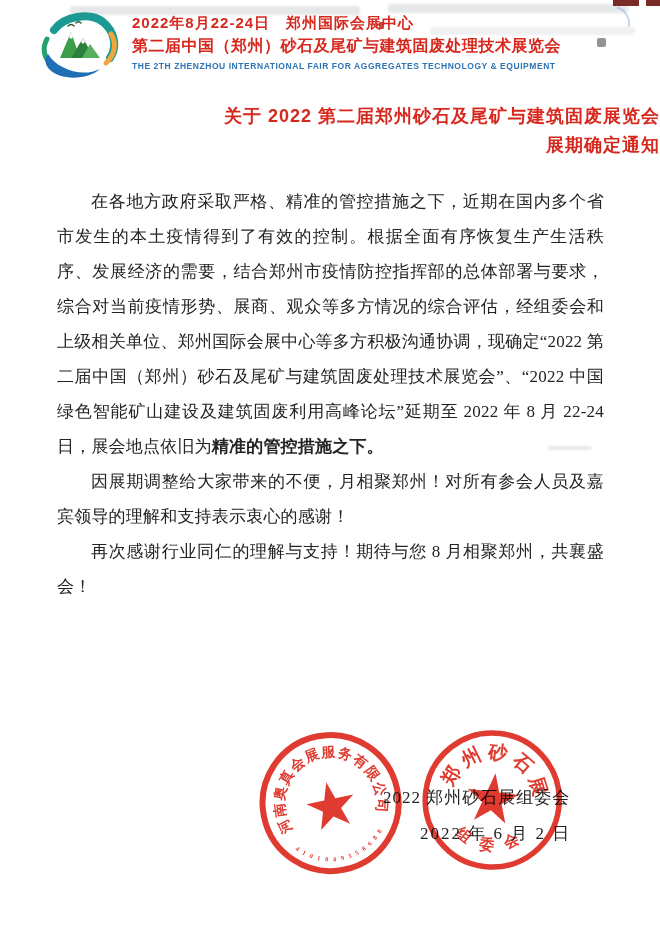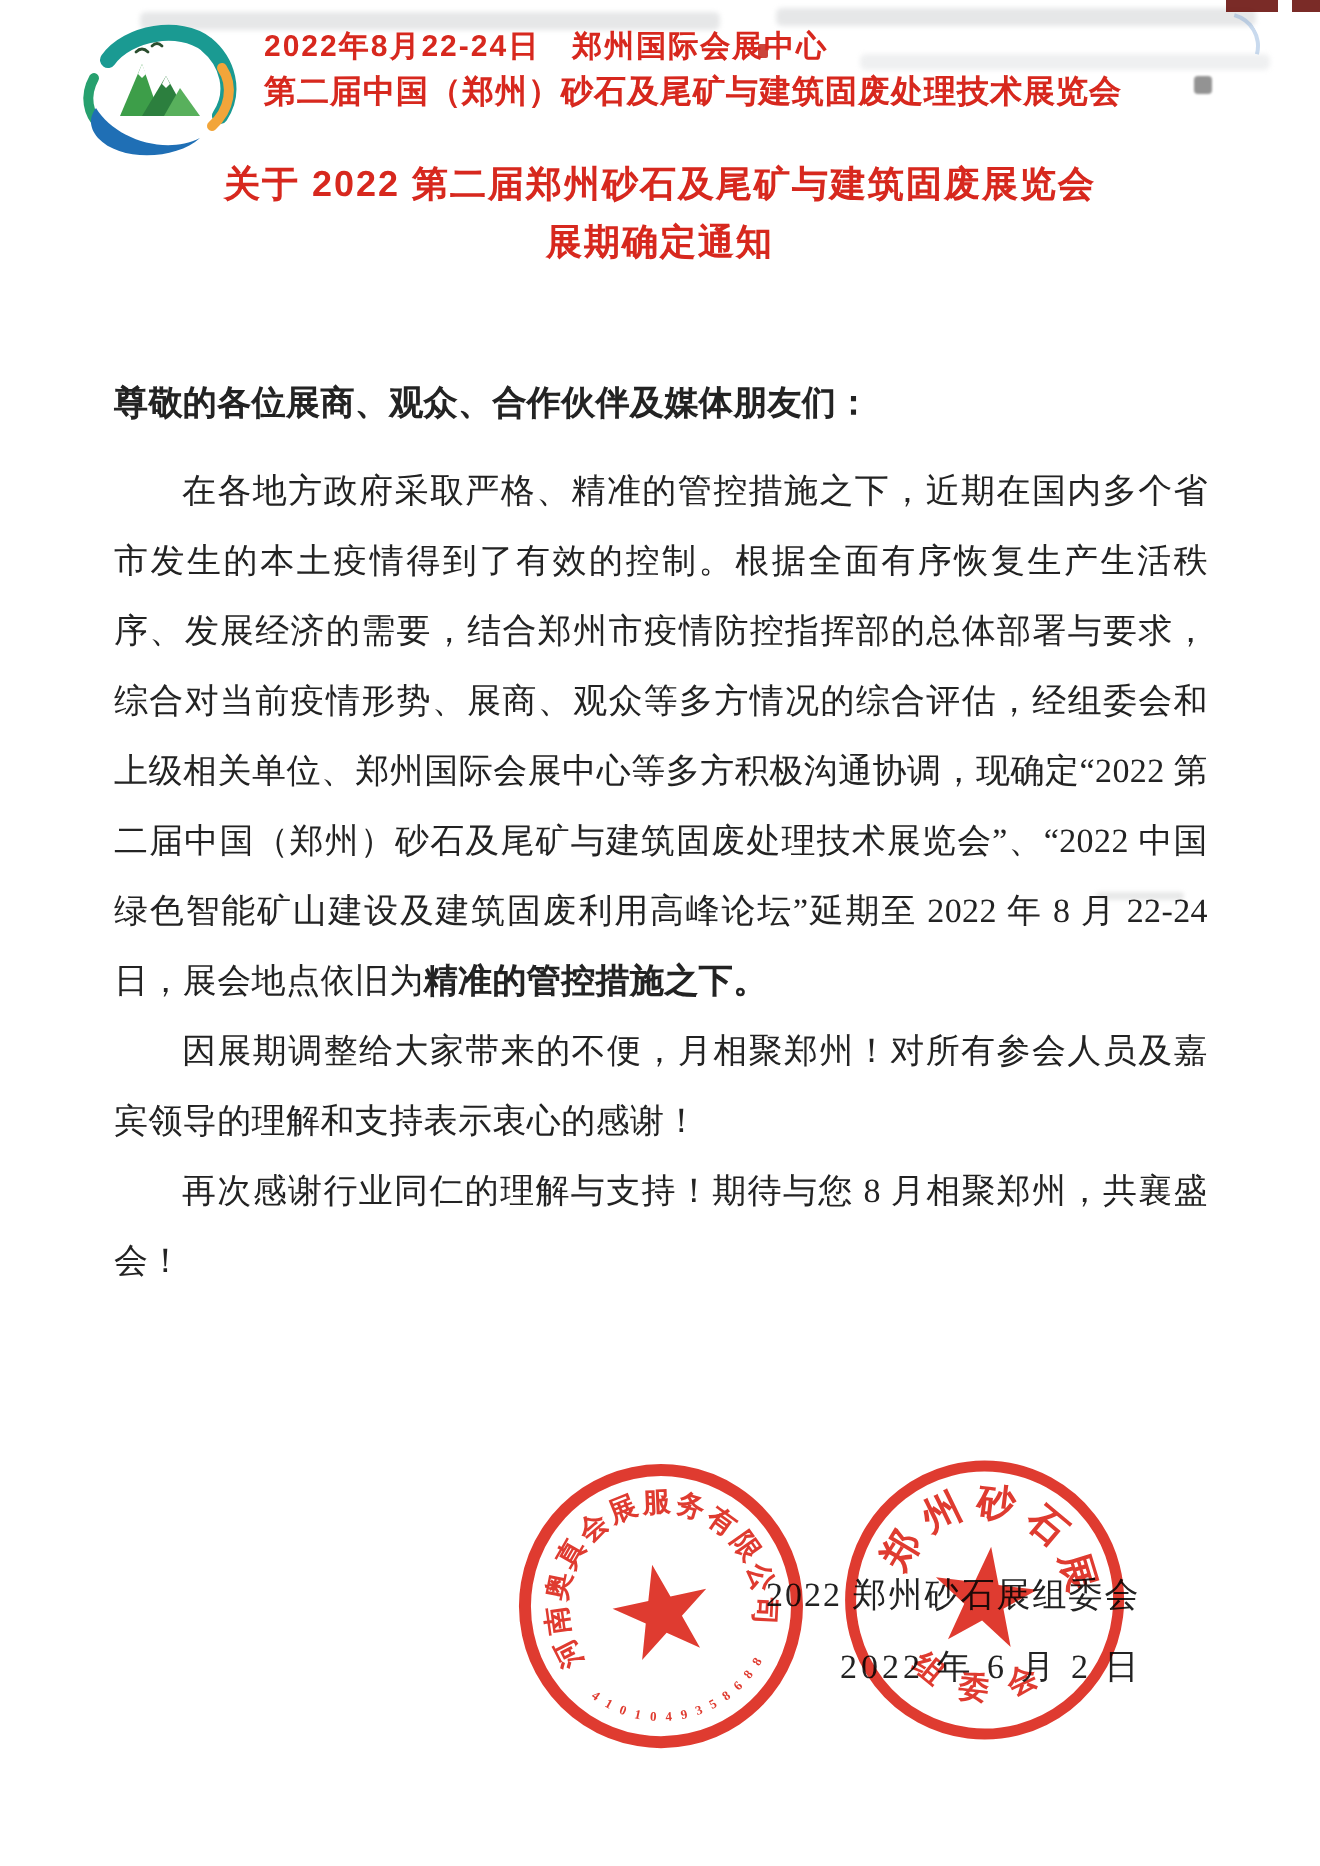"THE 2TH ZHENZHOU INTERNATIONAL FAIR" div.h-line3 { html: none -> <div>THE 2TH ZHENZHOU INTERNATIONAL FAIR FOR AGGREGATES TECHNOLOGY &amp; EQUIPMENT</div> }
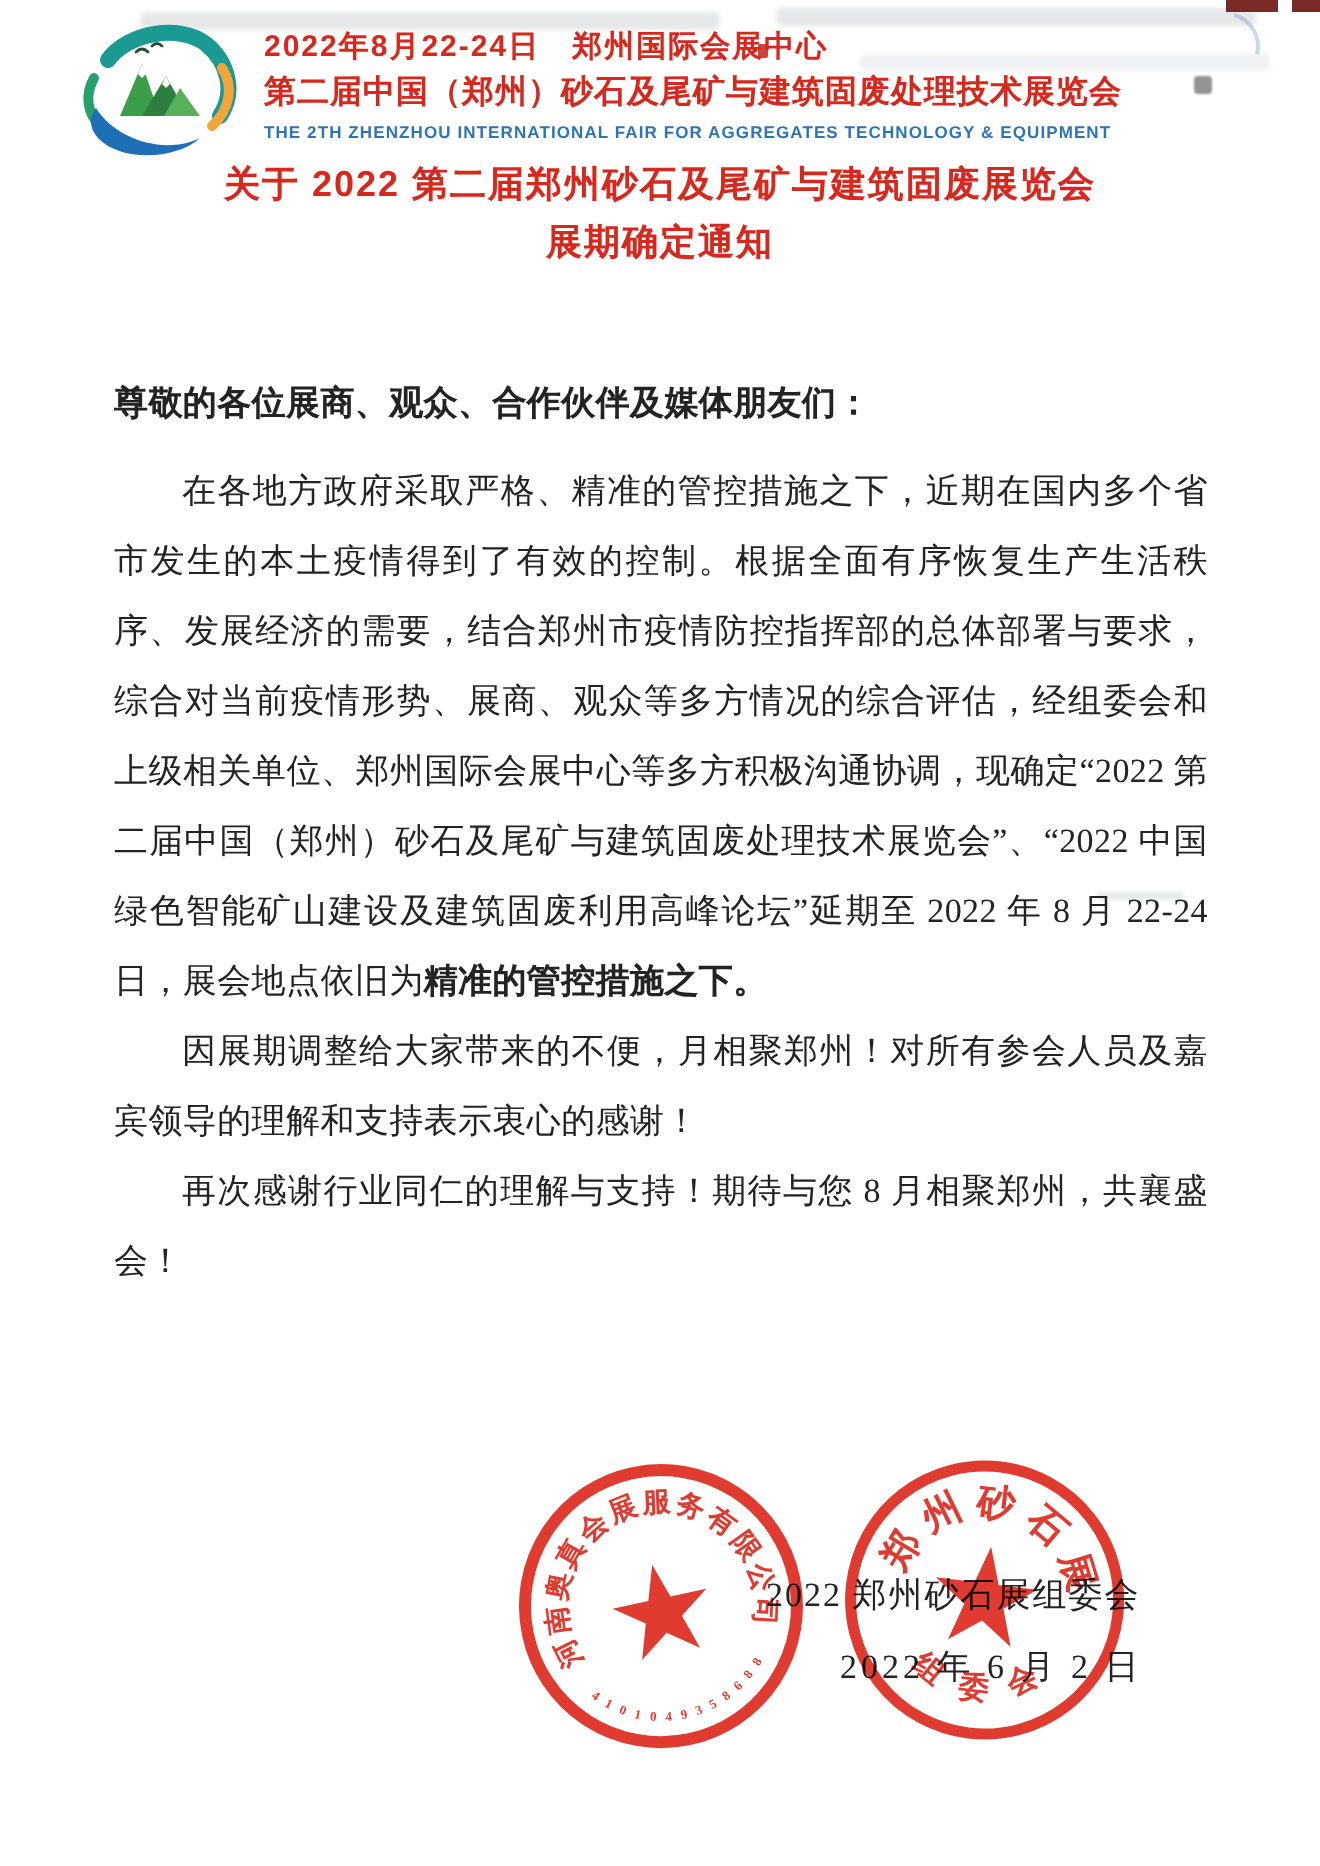"关于 2022 第二届郑州砂石及尾矿与建筑固废展览会" .doc-title { text-align: center -> right; top: 80px -> 104px }
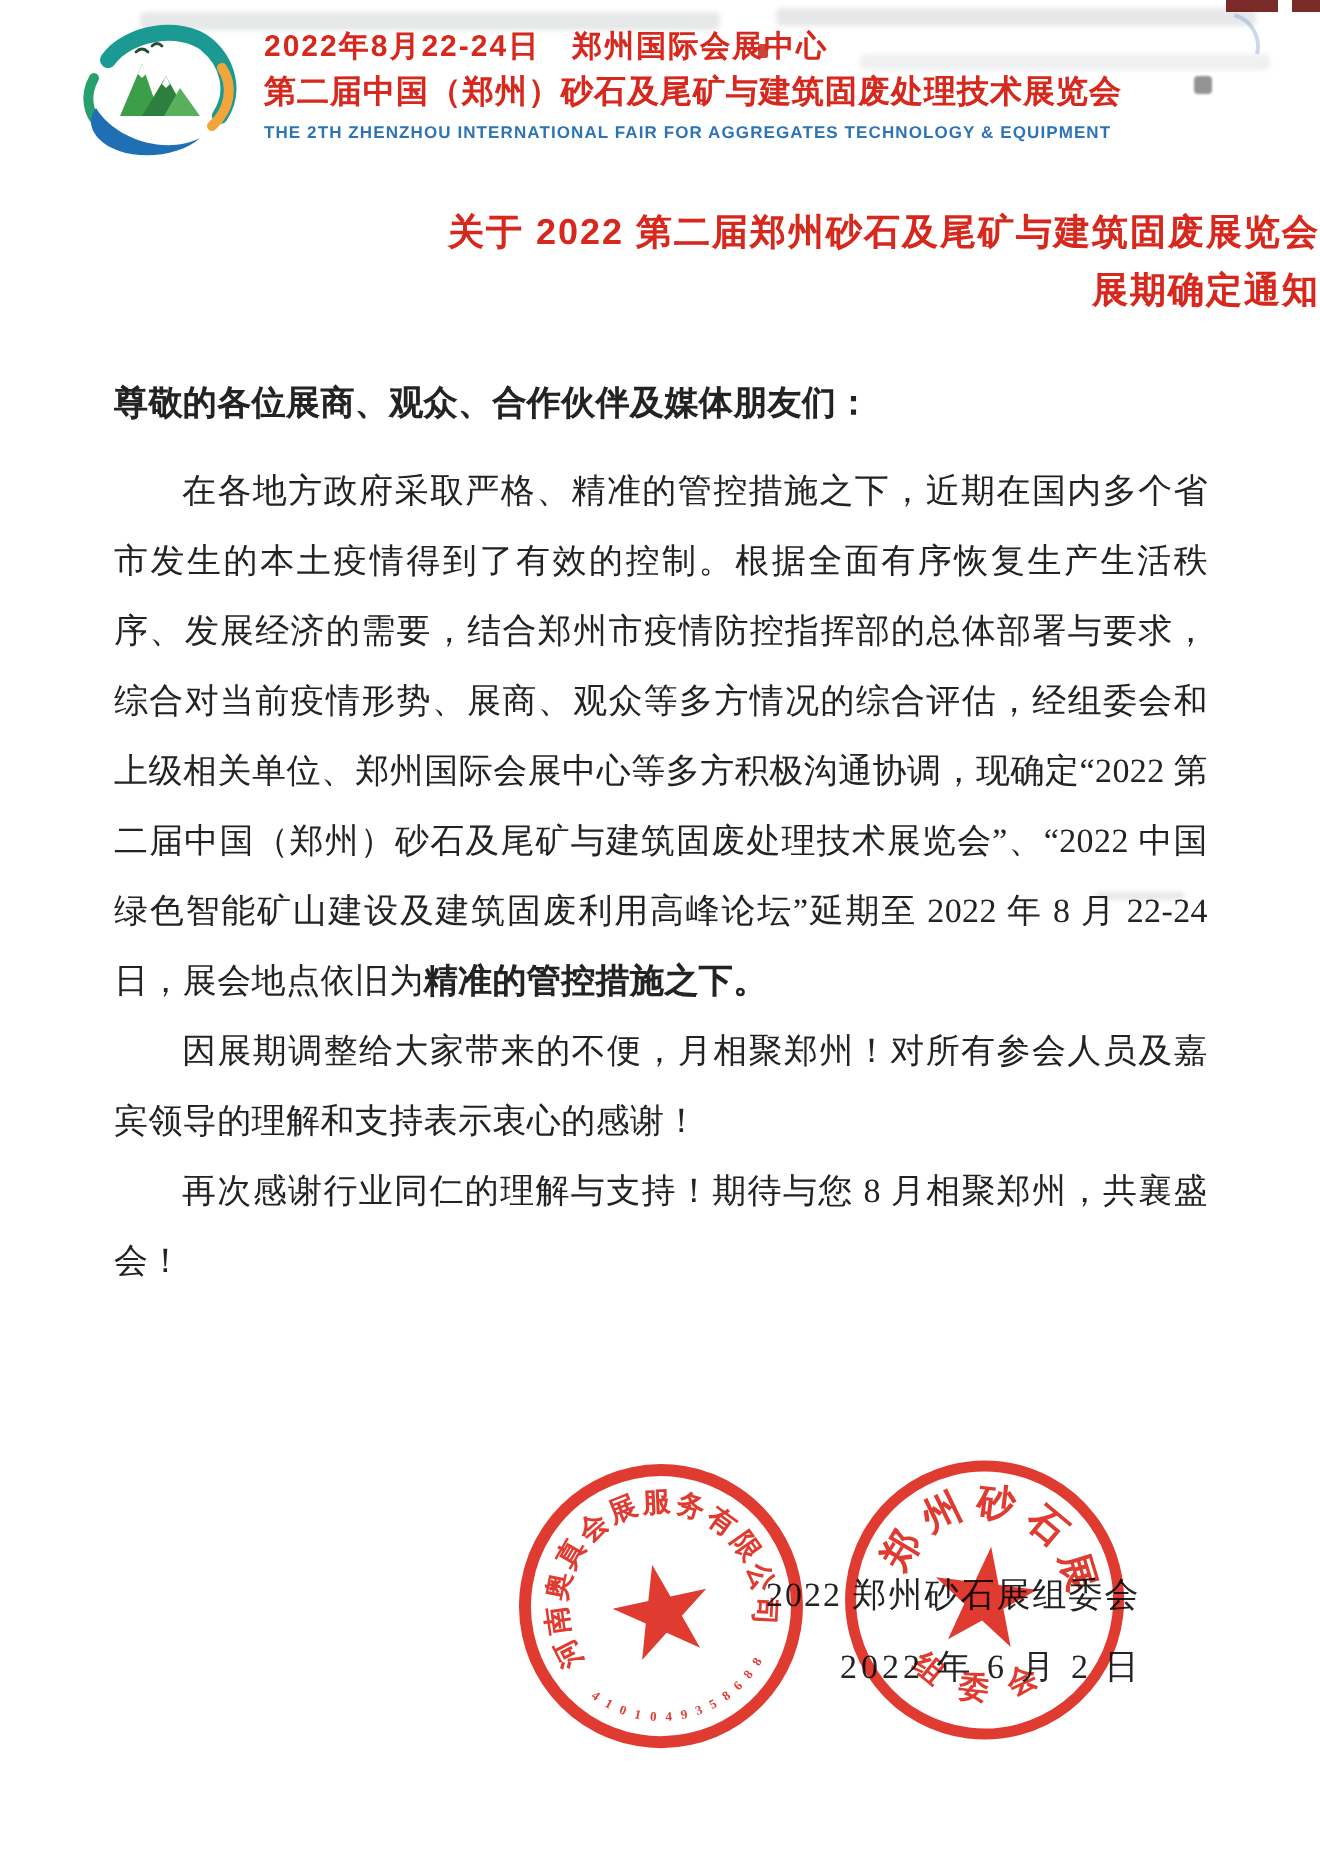"尊敬的各位展商、观众、合作伙伴及媒体朋友们：" p.salutation { html: <p>尊敬的各位展商、观众、合作伙伴及媒体朋友们：</p> -> none }
